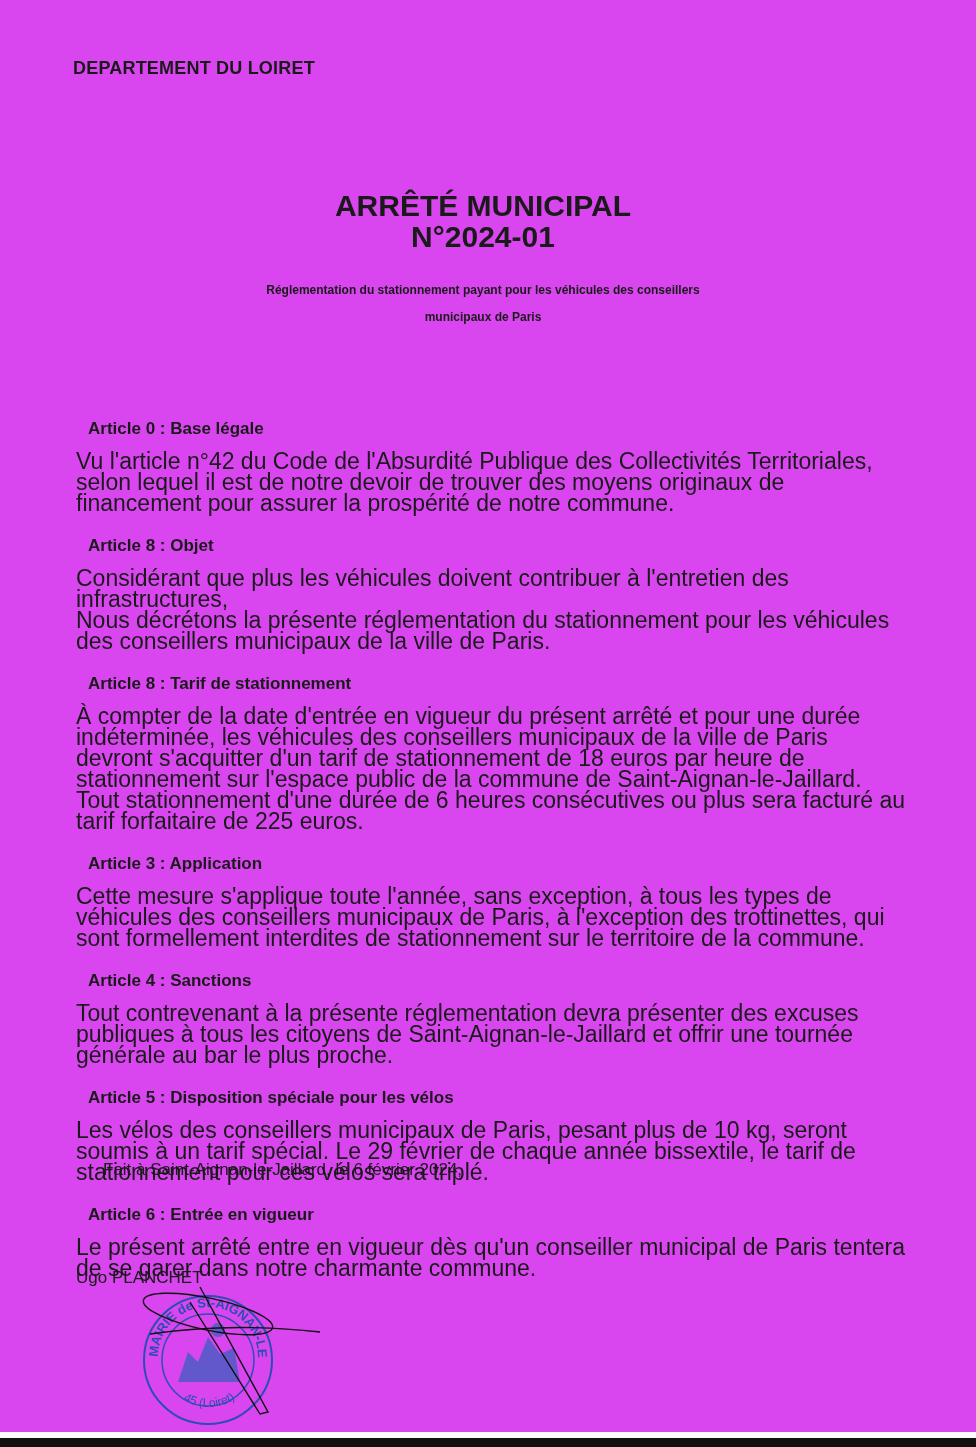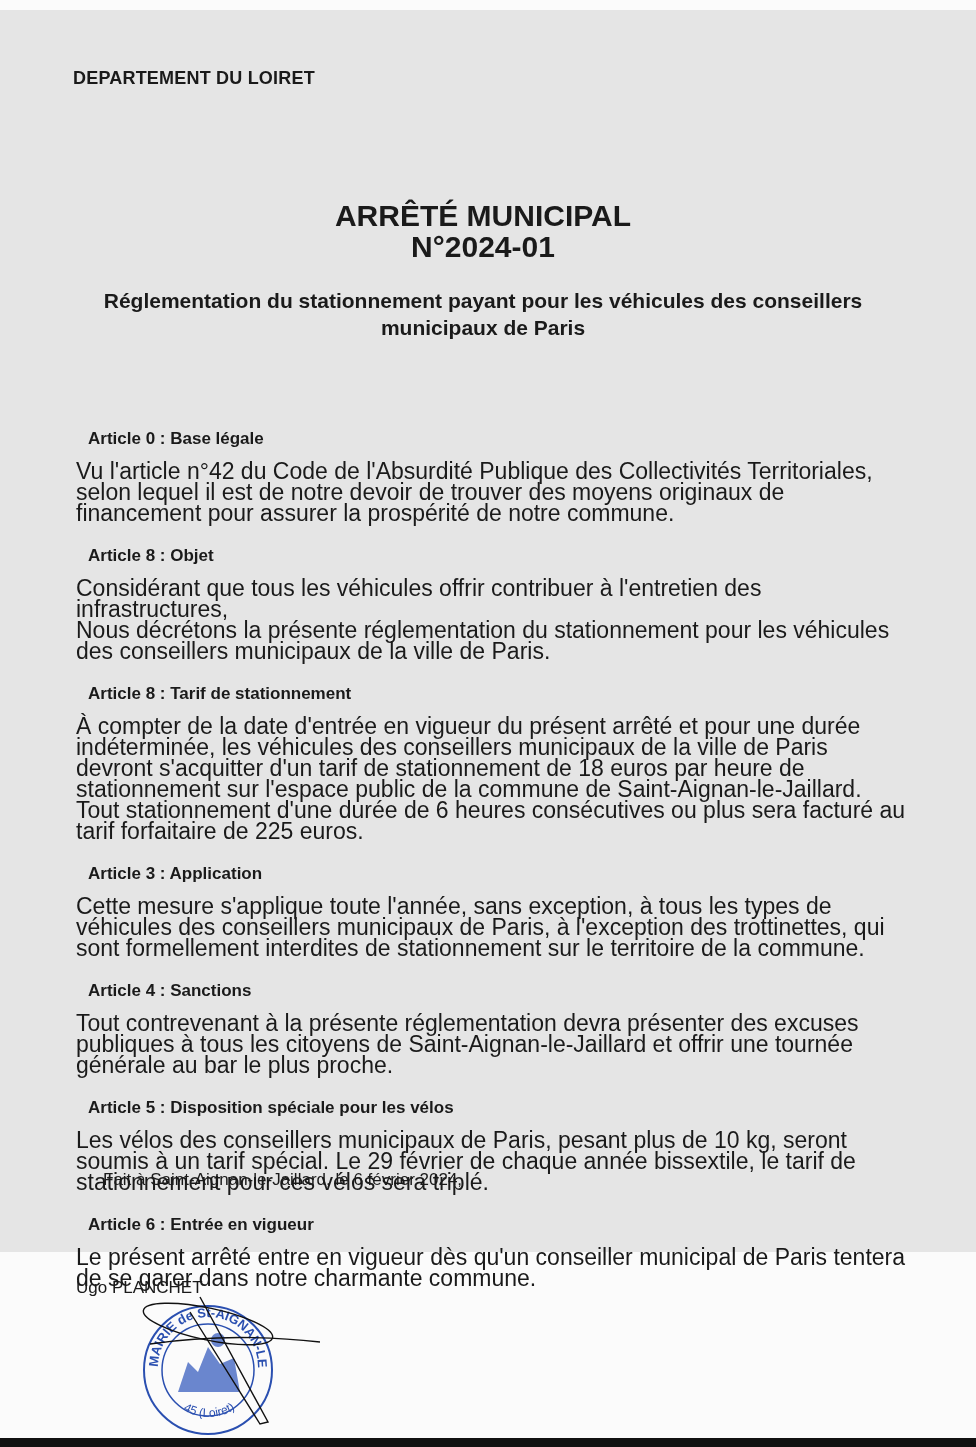"DEPARTEMENT DU LOIRET" .page { background: #e5e5e5 -> #d946ef; height: 1242px -> 1432px; top: 10px -> 0 }
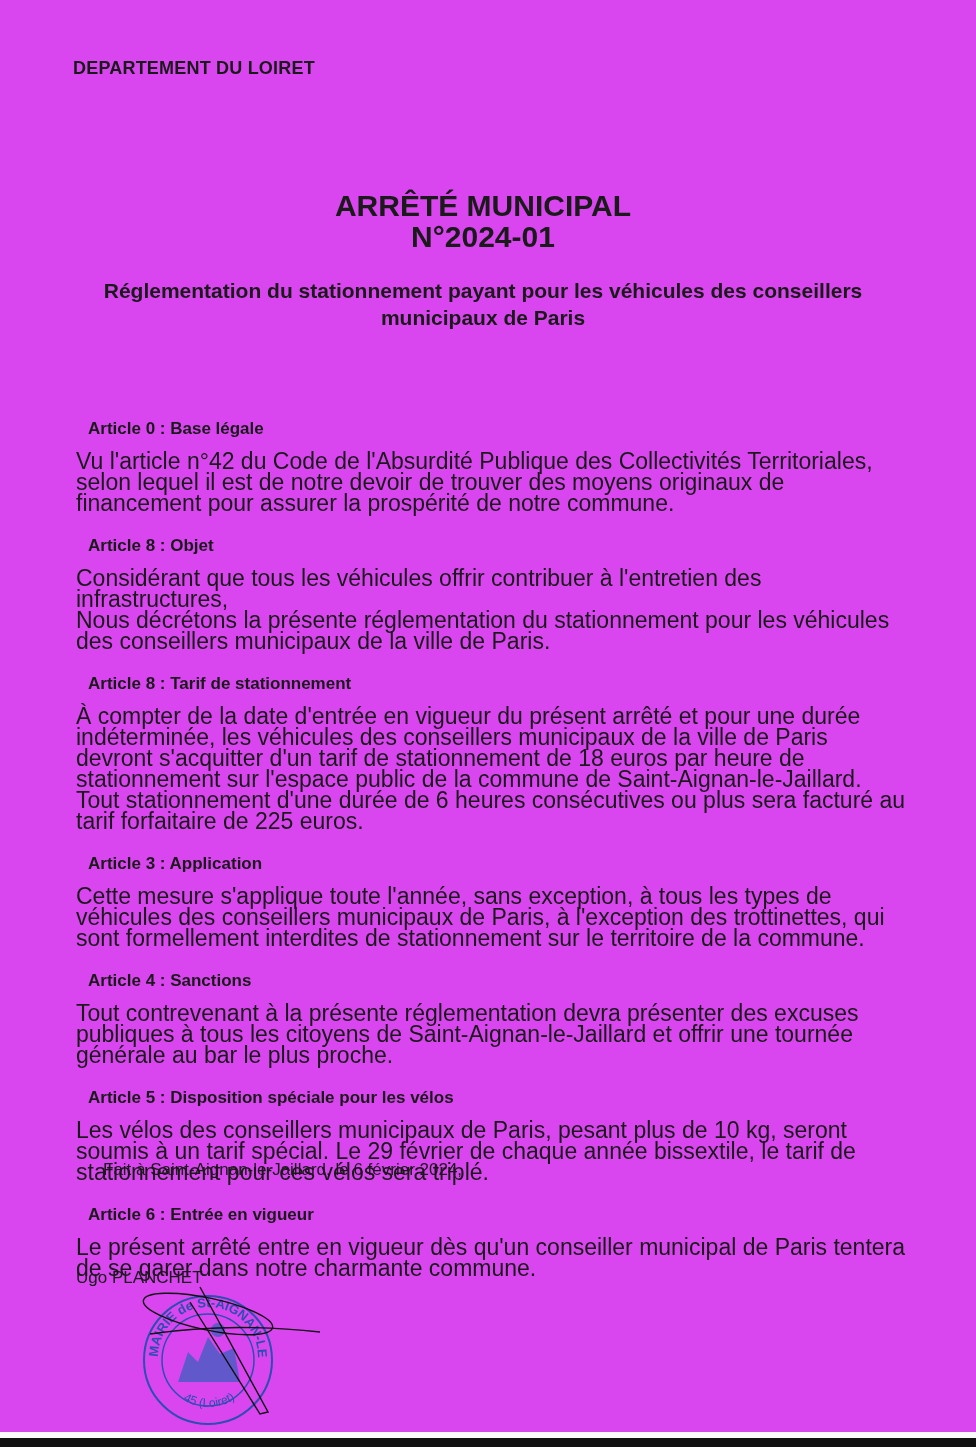"Réglementation du stationnement payant" .subject { font-size: 21px -> 12px }
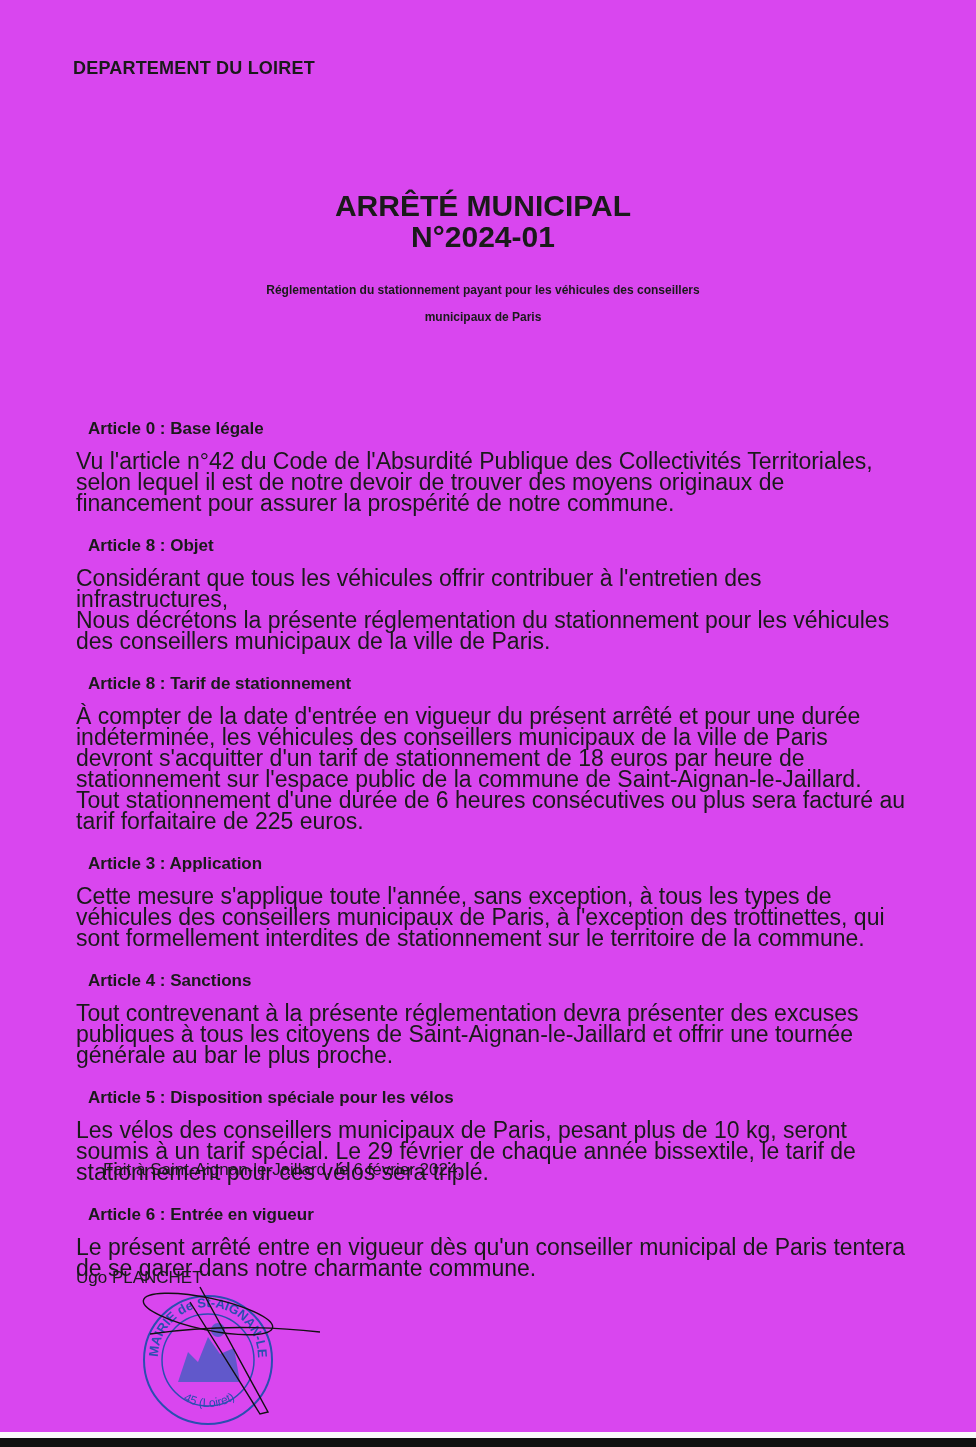"Considérant que tous les véhicules" p { text: tous les véhicules offrir -> plus les véhicules doivent }
